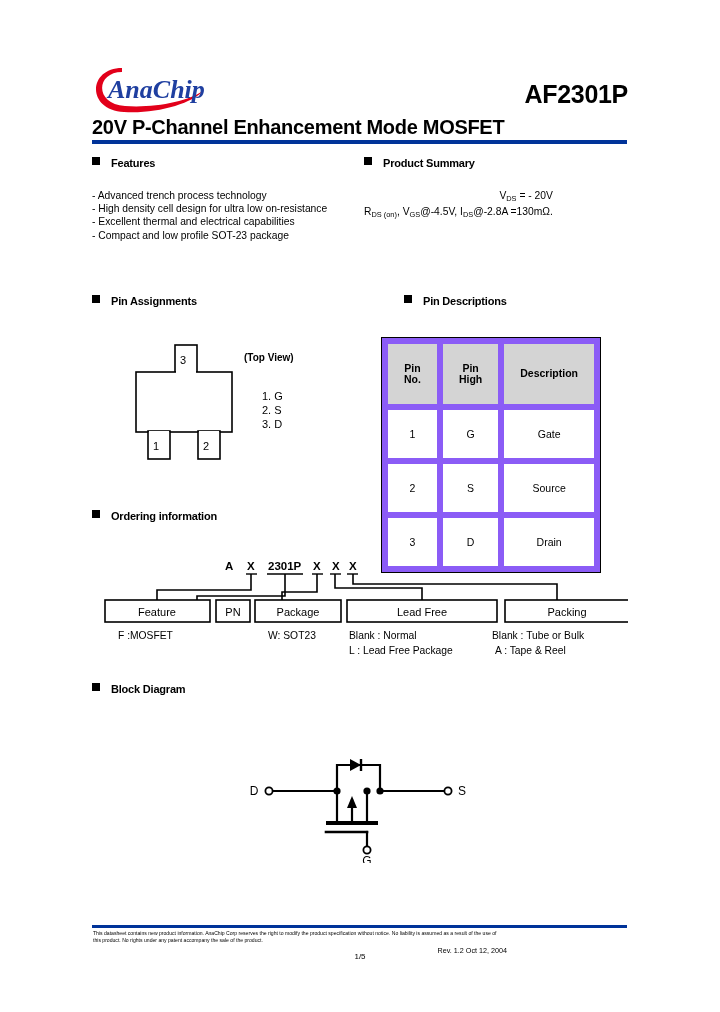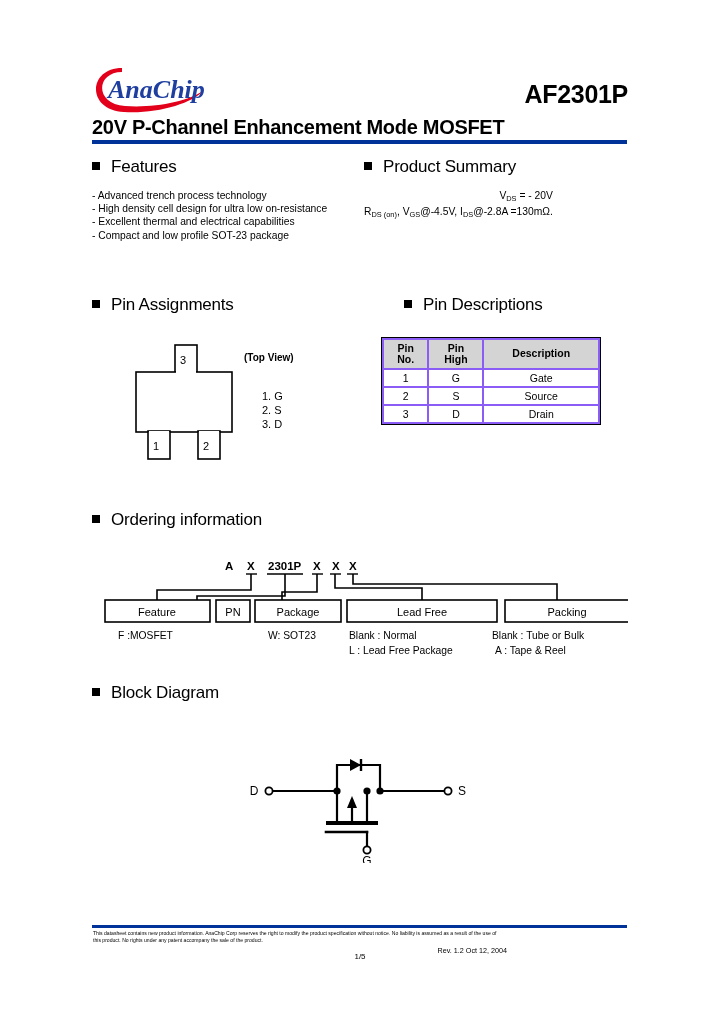"Features" .sec-head { font-size: 17px -> 11px; font-weight: normal -> bold }
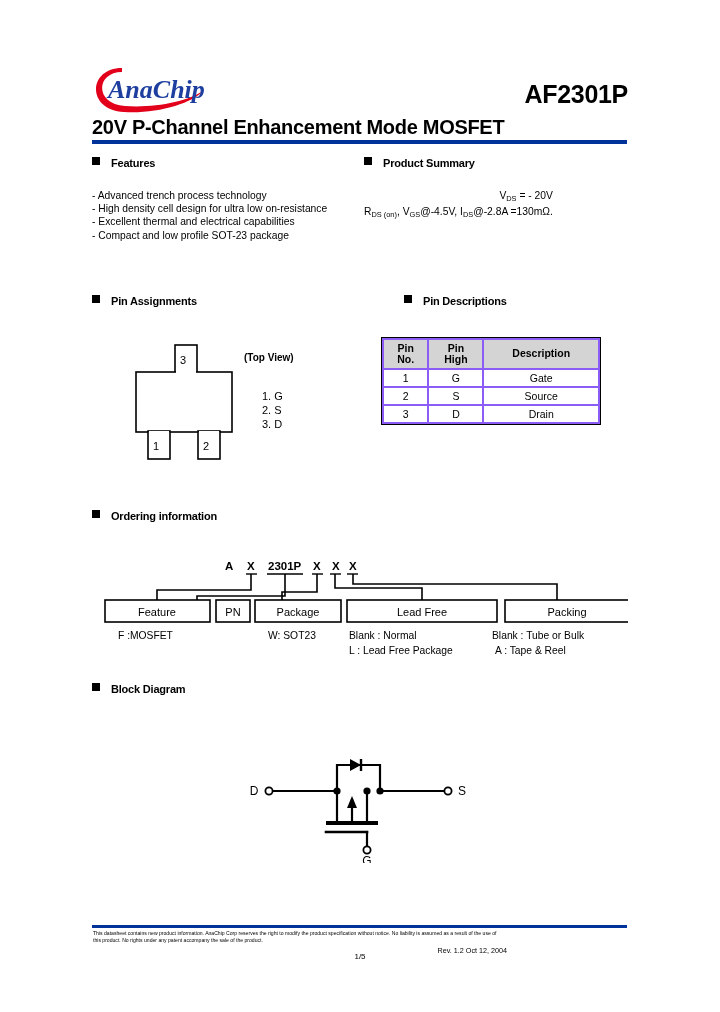"Pin" .pin-table th, .pin-table td { border: 2px solid #8b5cf6 -> 6px solid #8b5cf6; padding: 0 -> 16px }
